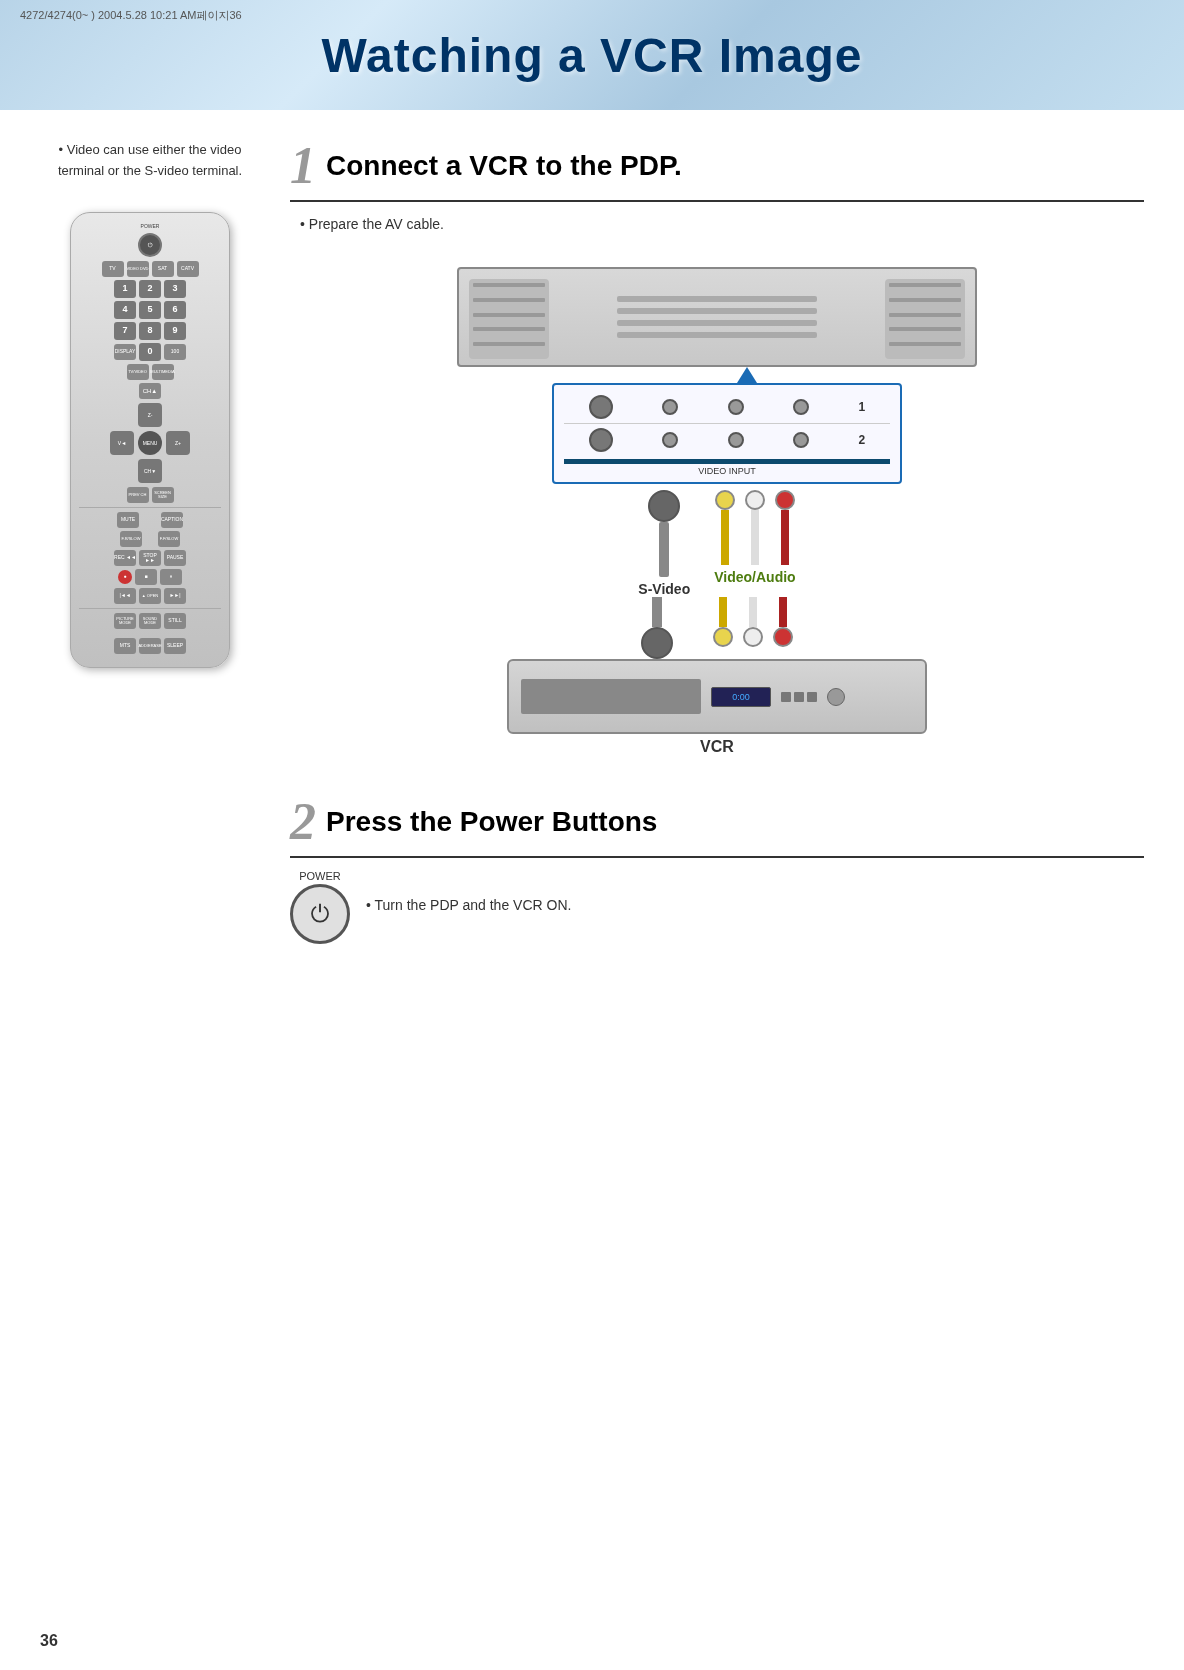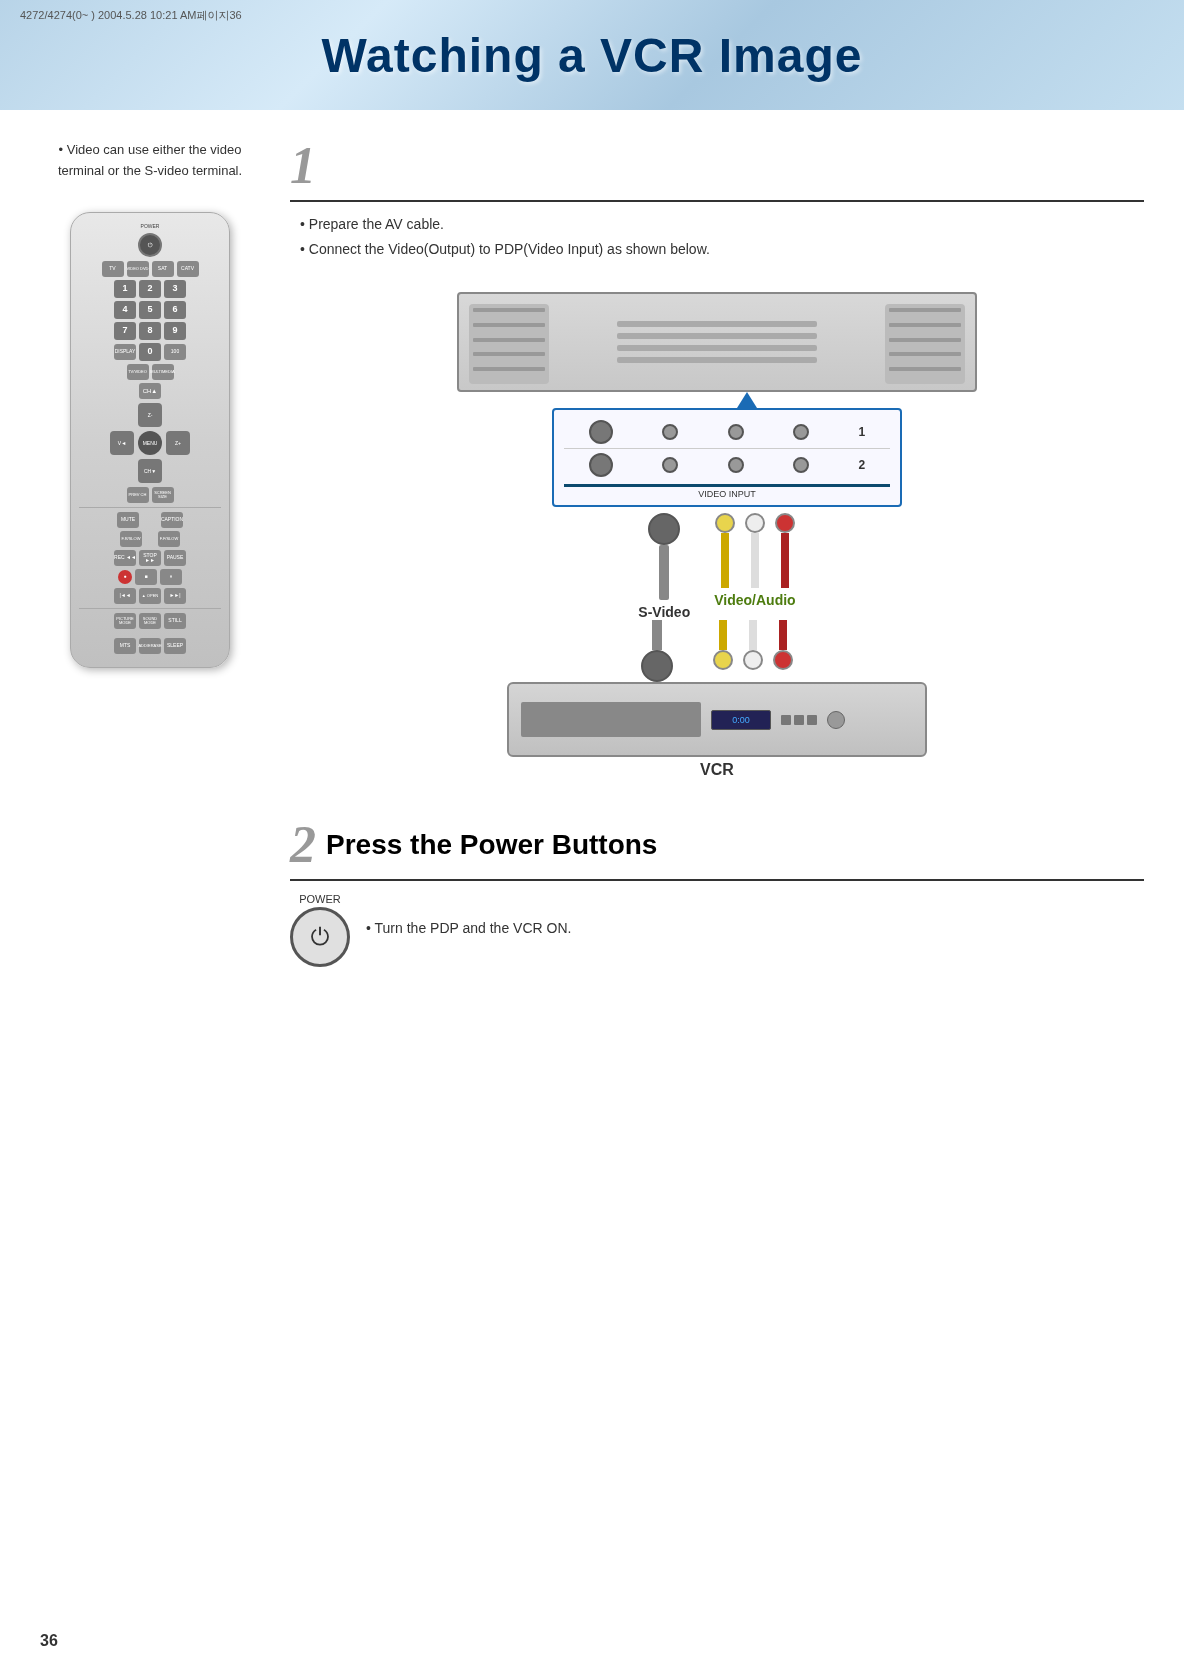"Connect a VCR to the" span.step-title { html: none -> <span>Connect a VCR to the PDP.</span> }
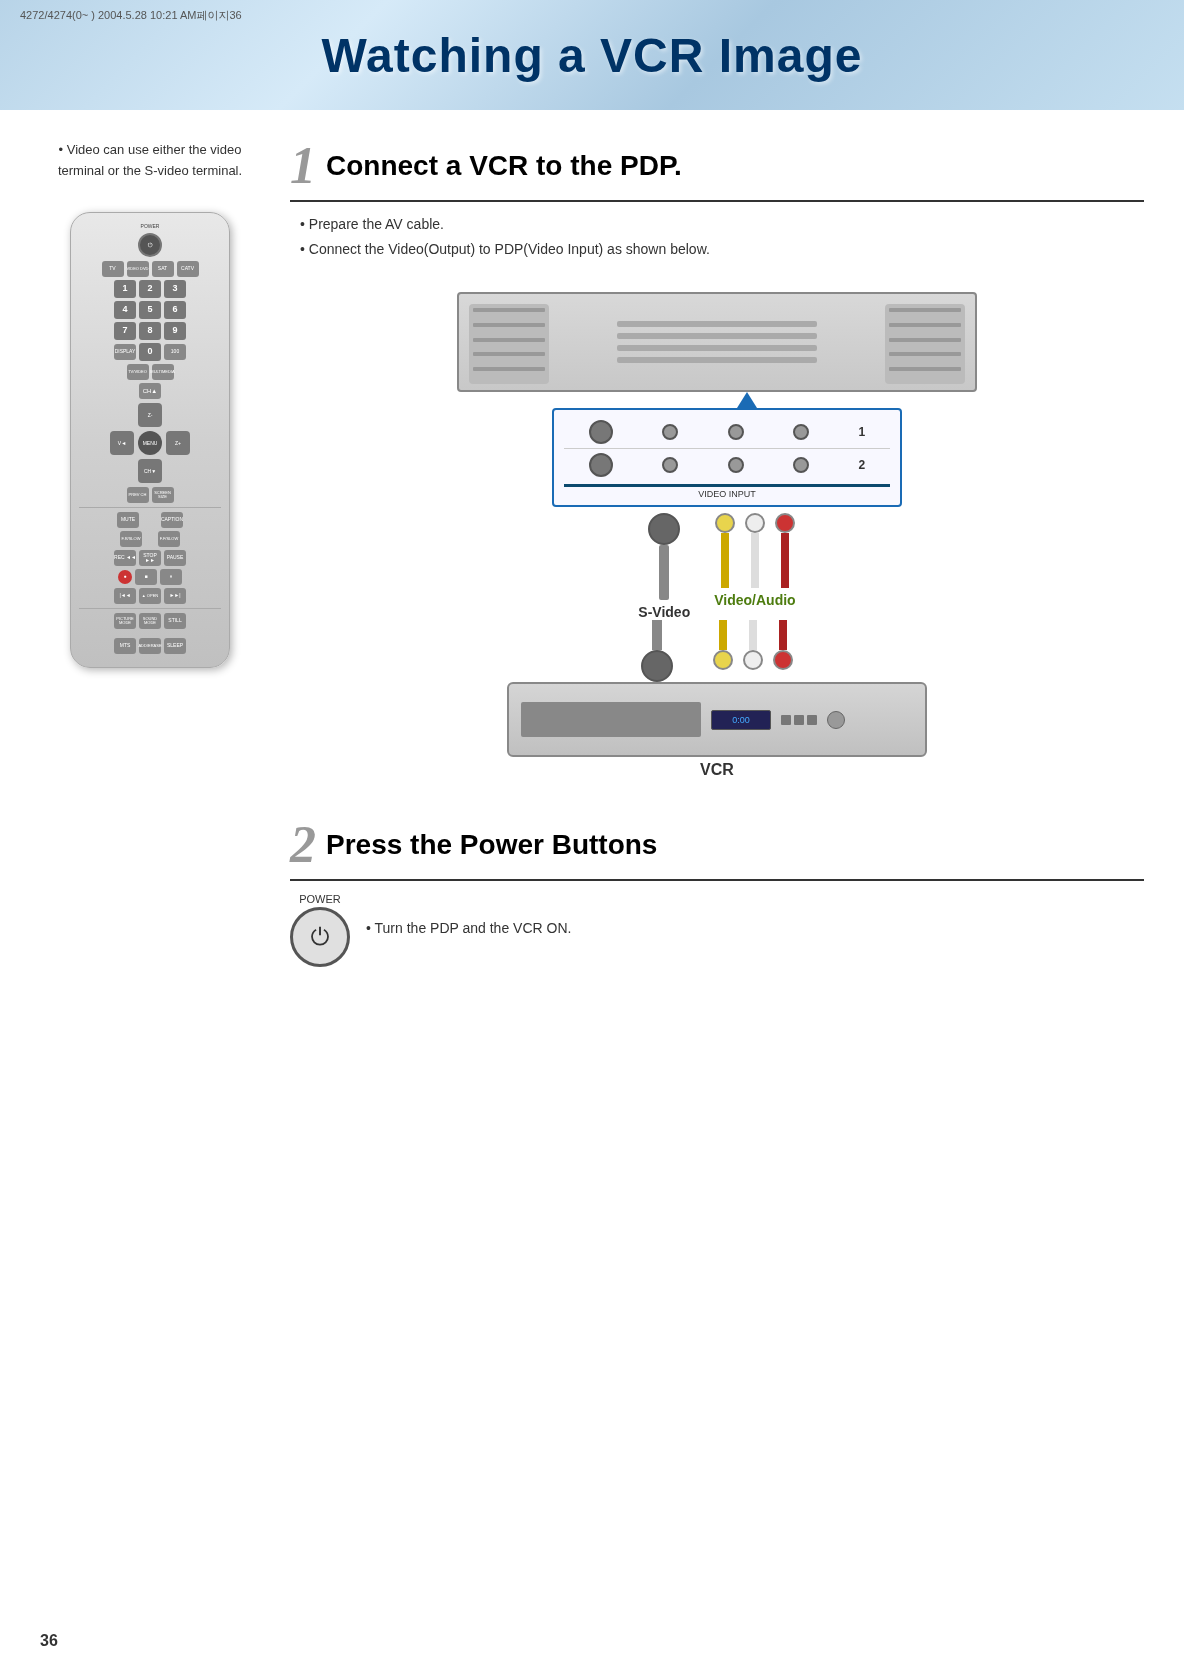"Connect the Video(Output) to PDP(Video" div.step-bullet { html: <div>Connect the Video(Output) to PDP(Video Input) as shown below.</div> -> none }
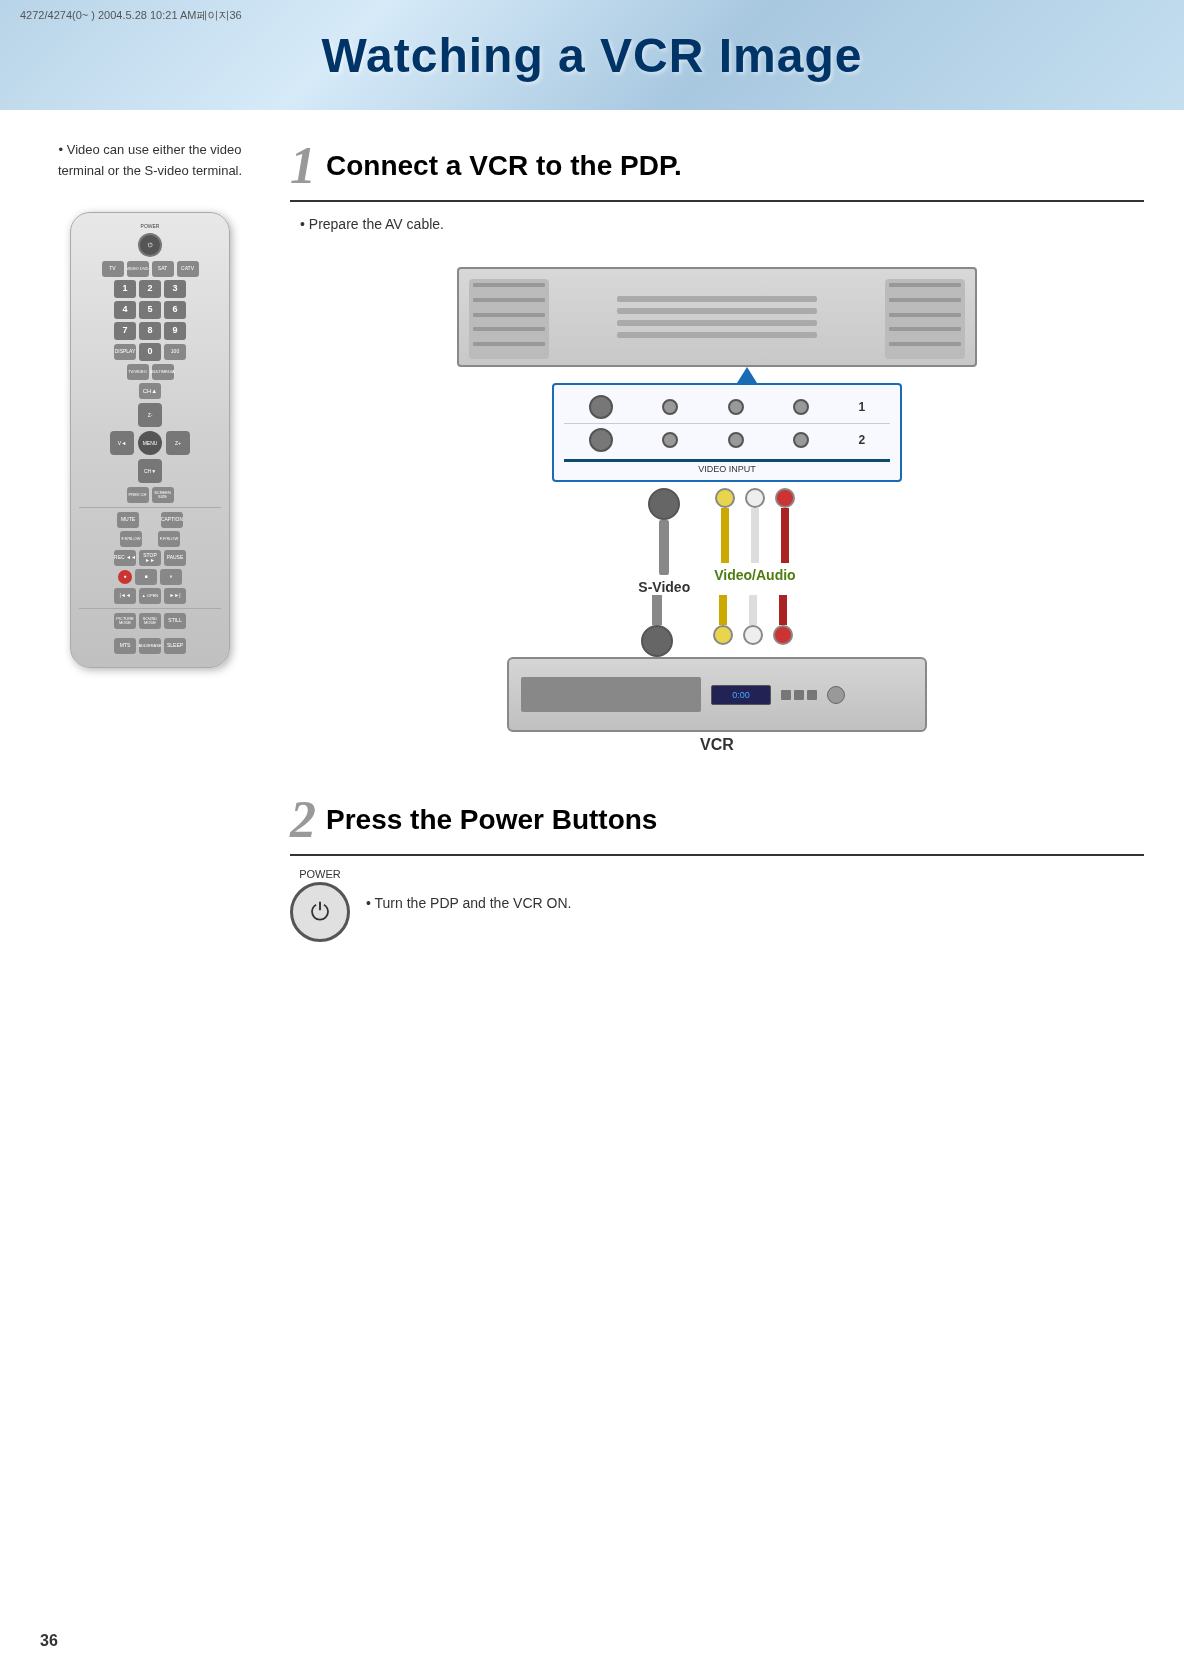"VIDEO INPUT" div { border-top: 3px solid #0c4a6e -> 5px solid #0c4a6e }
